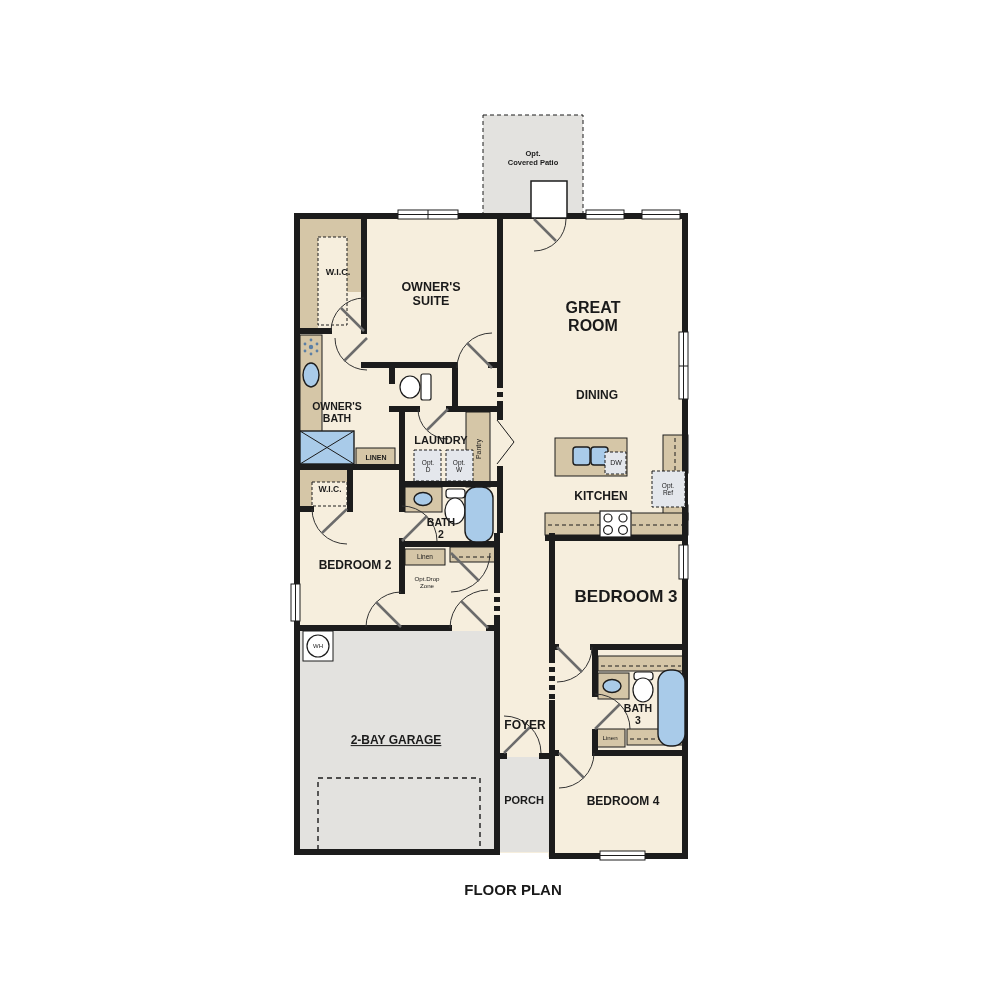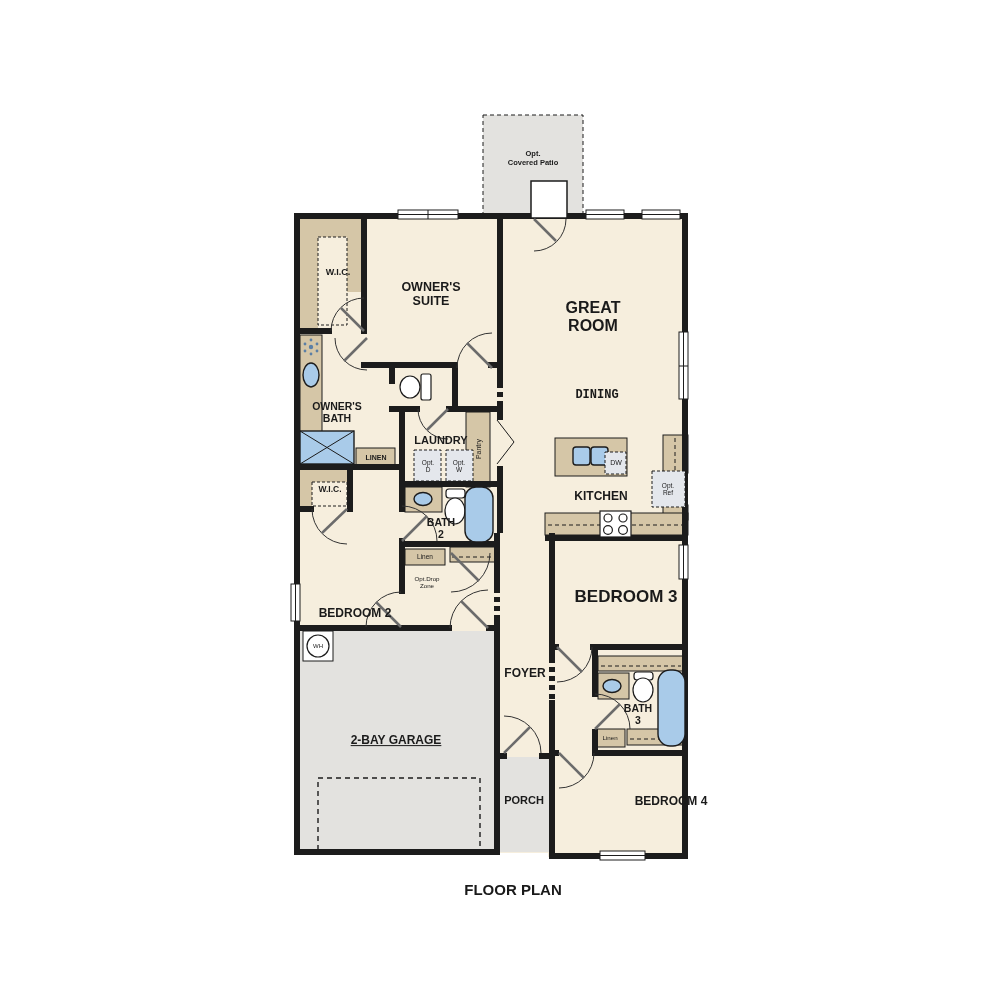"DINING" div.lbl { font-family: Liberation Mono, monospace -> none }
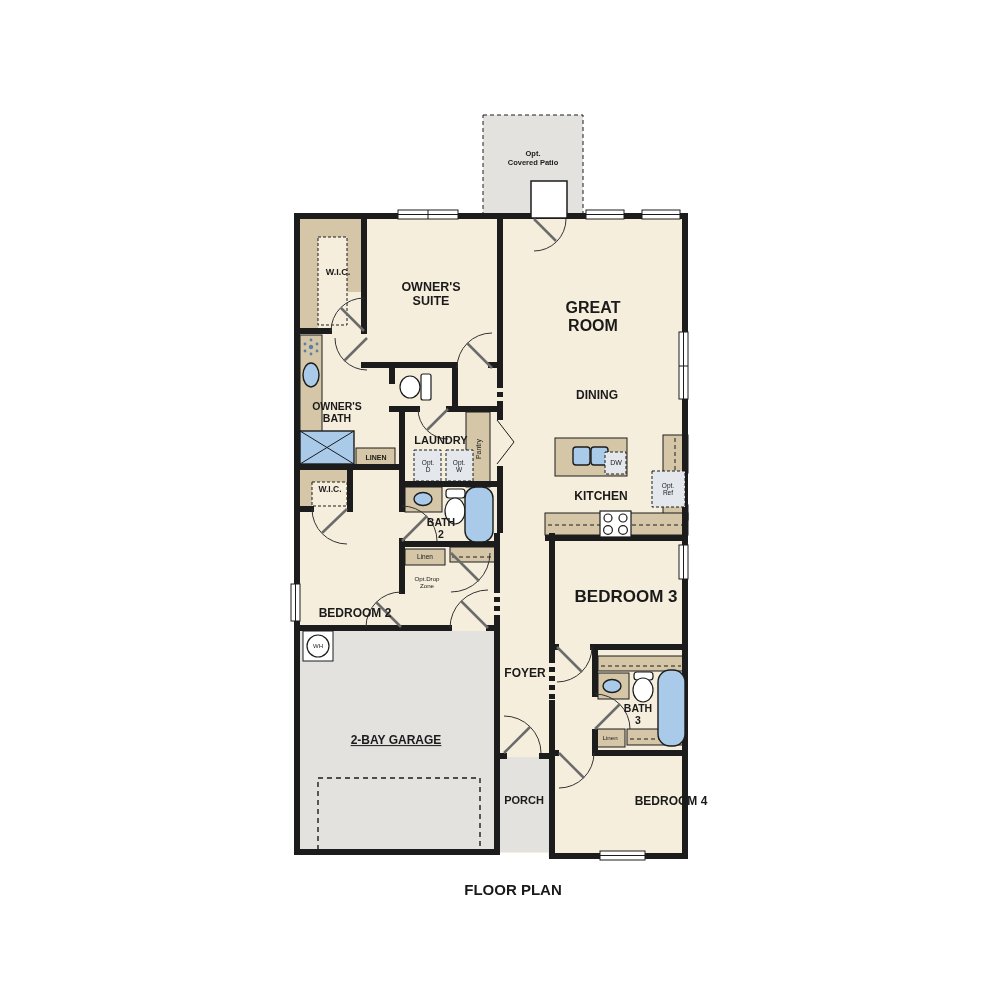"BEDROOM 2" div.lbl { margin-top: 48px -> none }
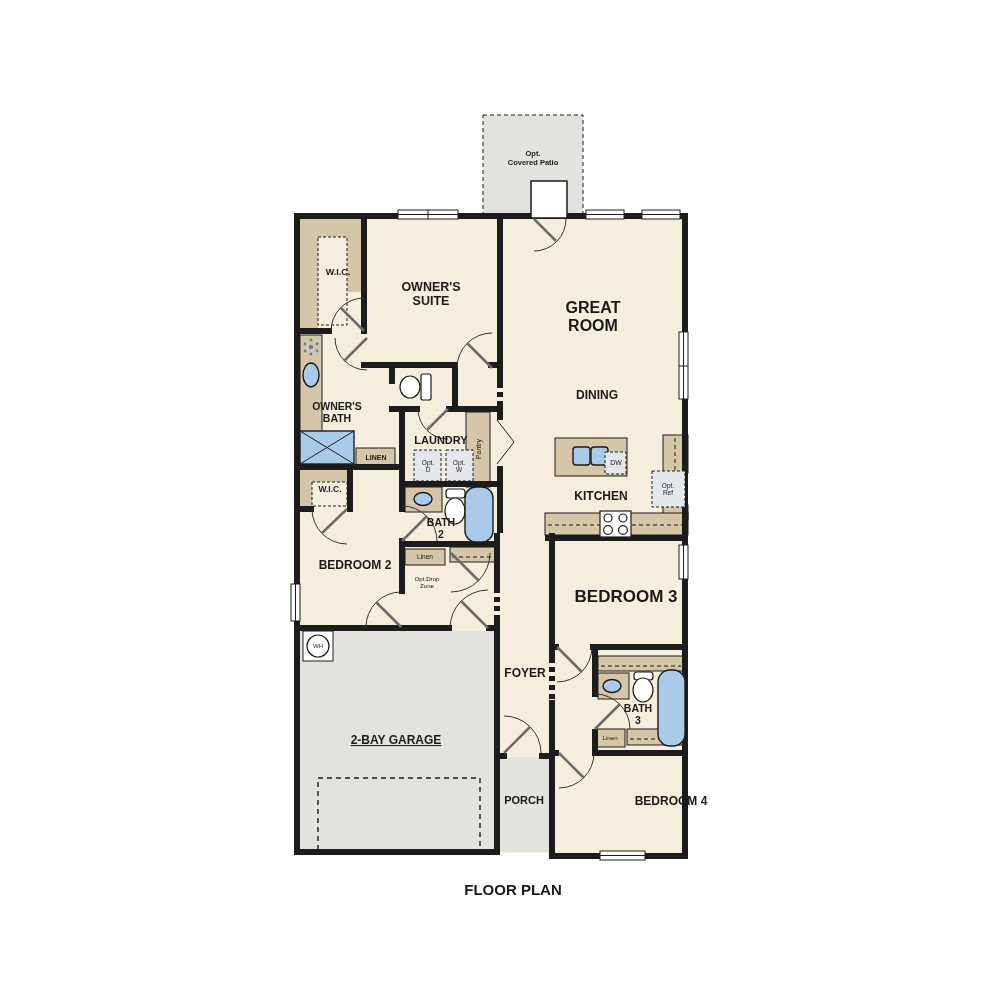"FOYER" div.lbl { top: 674px -> 726px }
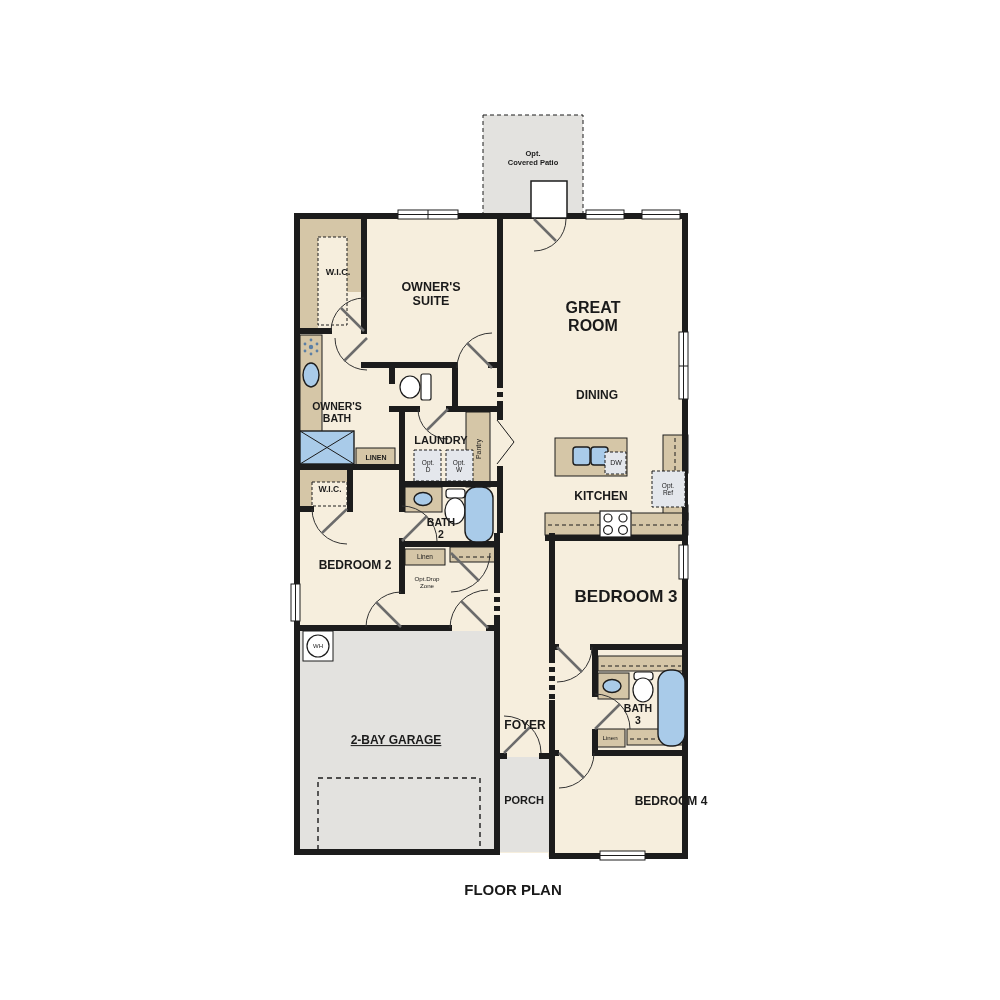"BEDROOM 4" div.lbl { margin-left: 48px -> none }
